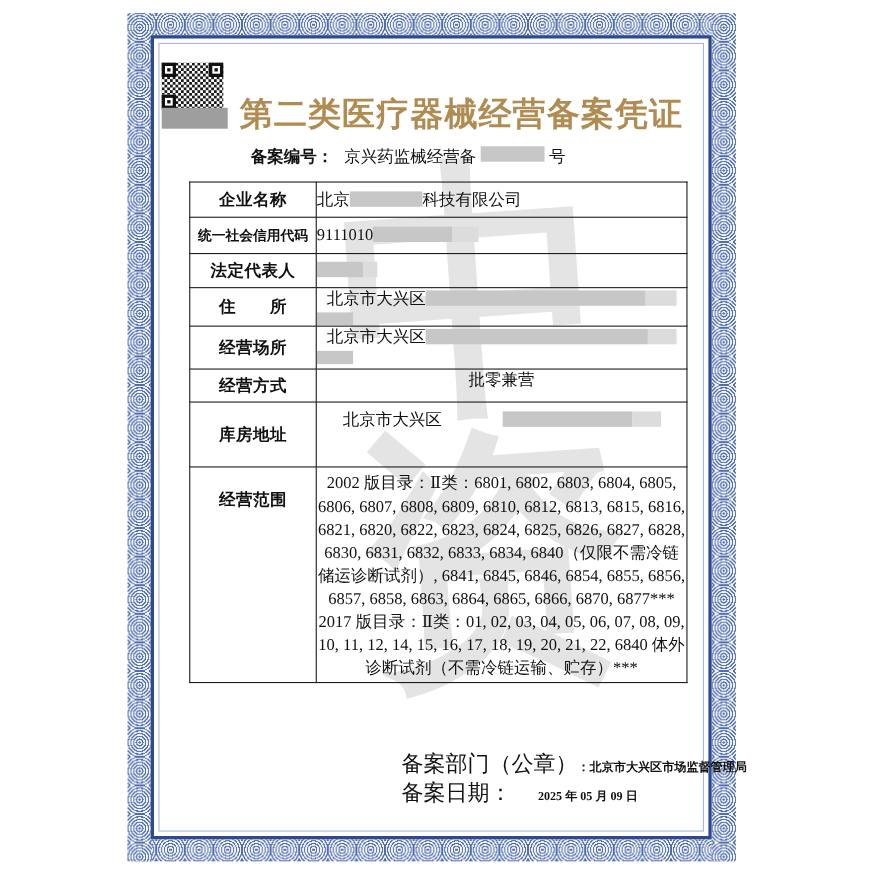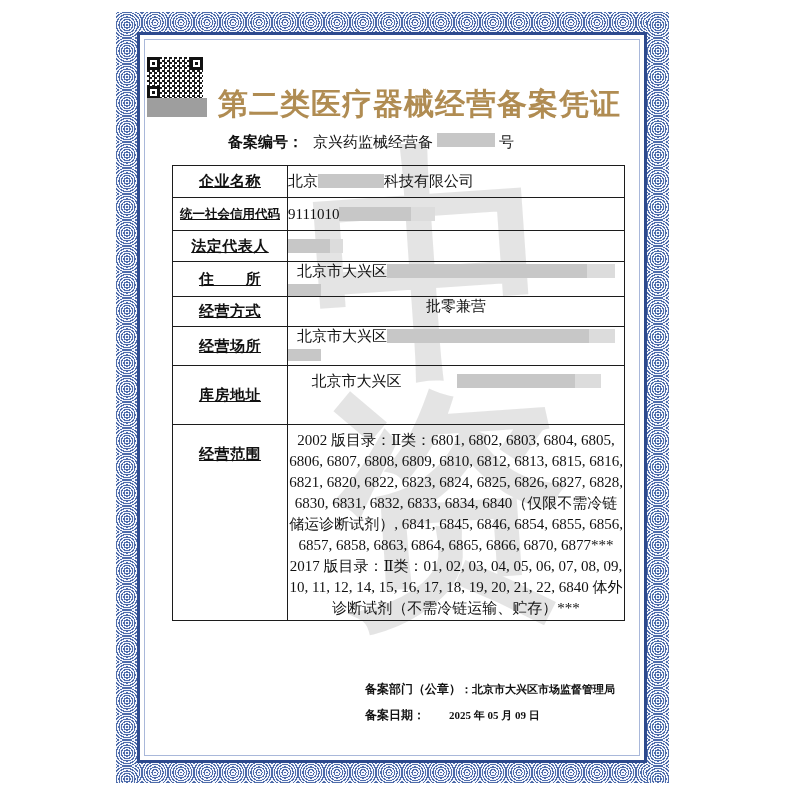"企业名称" td.lbl-cell { text-decoration: underline -> none }
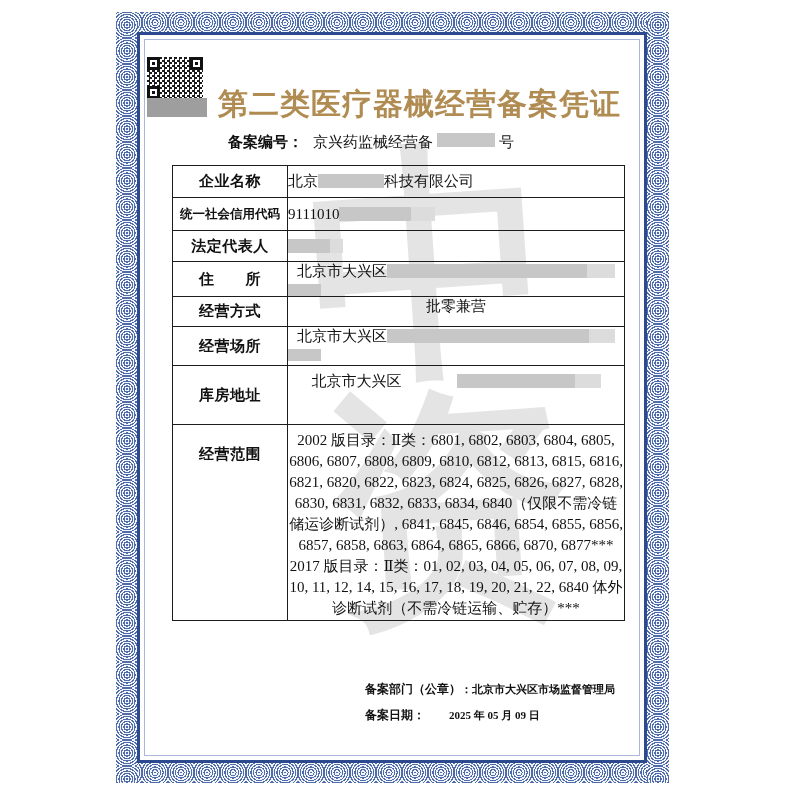"经营方式" tr.top-align { order: before "经营场所" -> after "经营场所" }
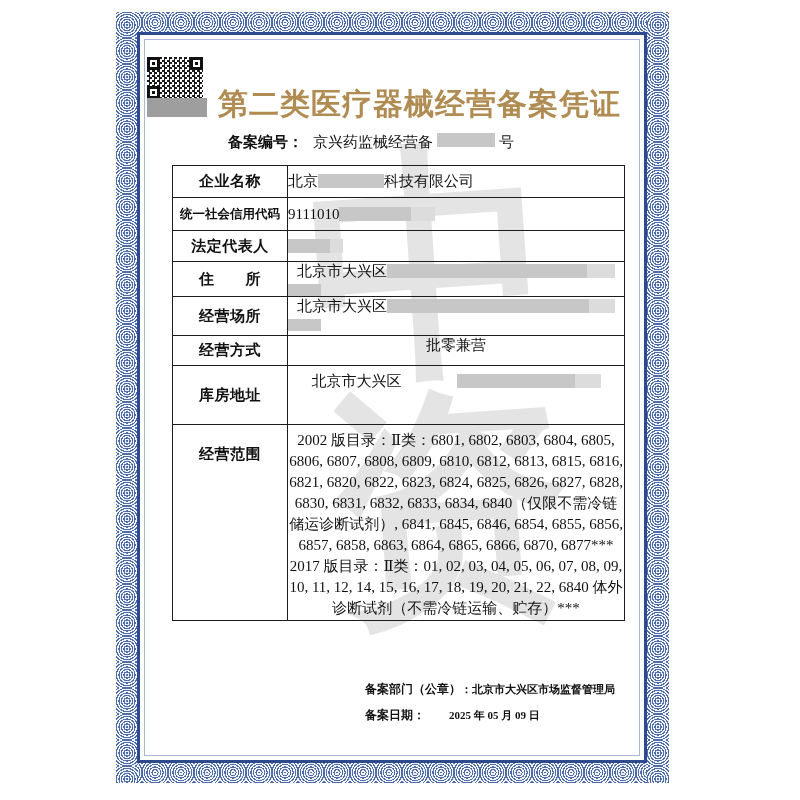"备案部门（公章）" .foot-line .big { font-size: 12px -> 20px; font-weight: bold -> normal }
